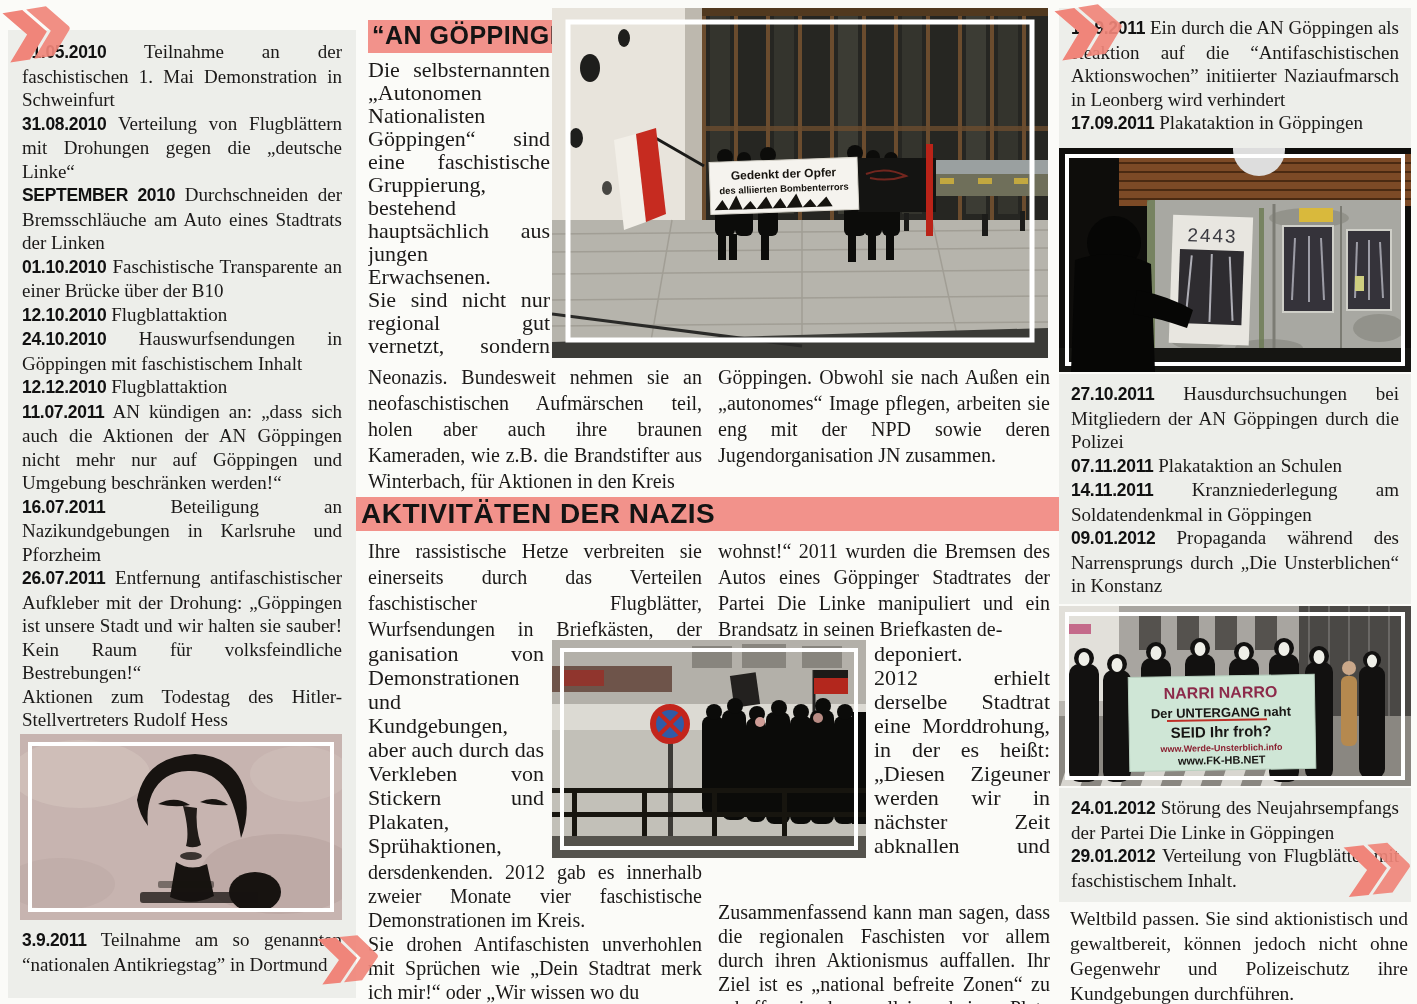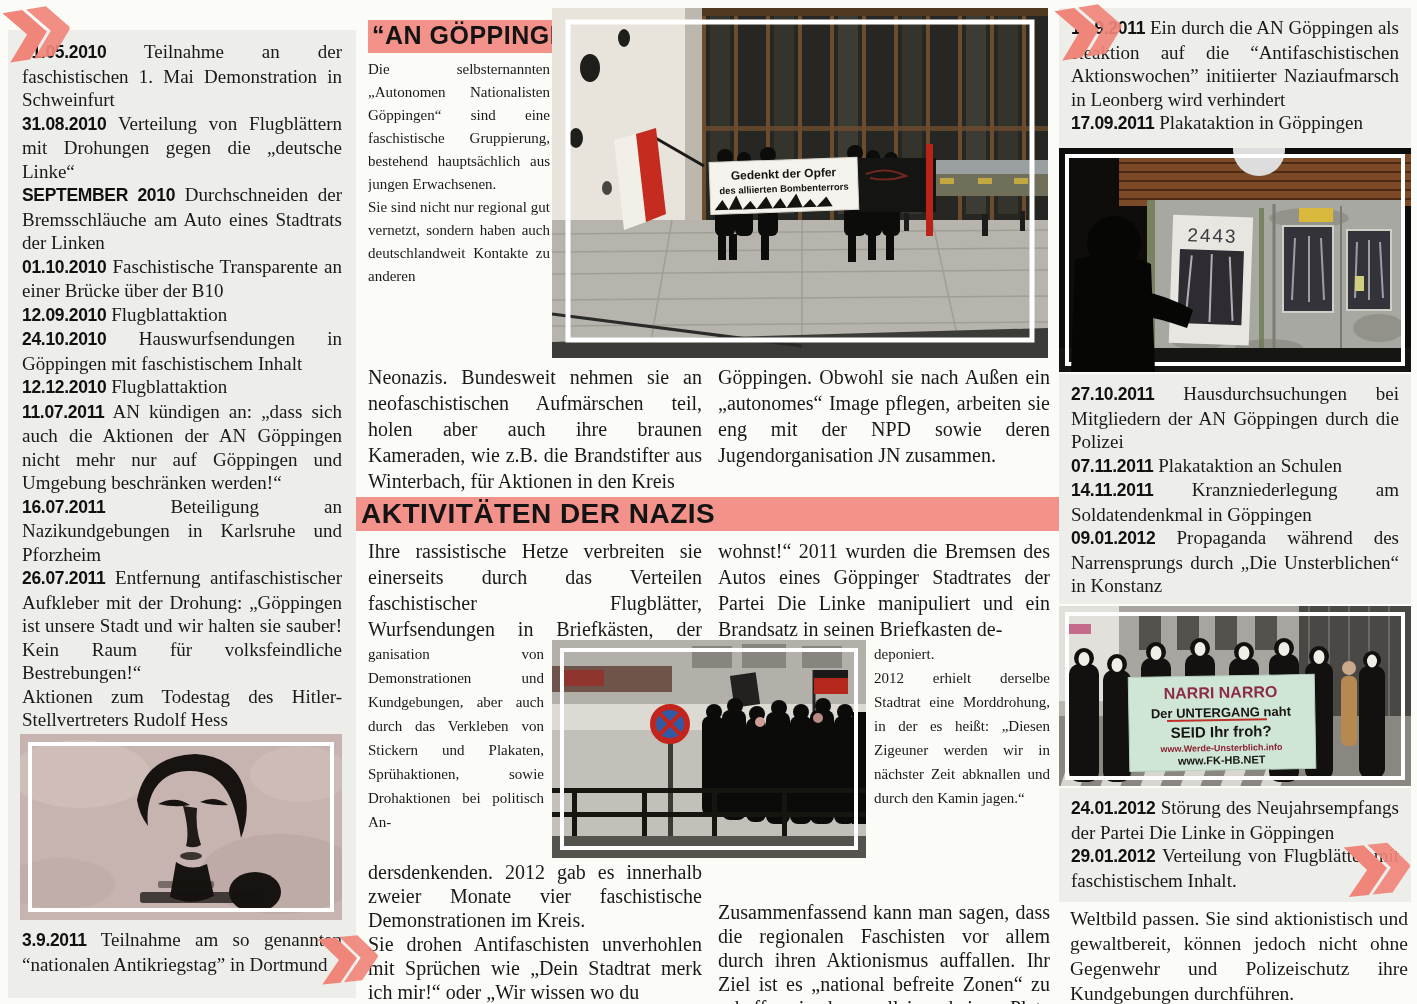"Die selbsternannten „Autonomen" .midnarrow { font-size: 15px -> 22px }
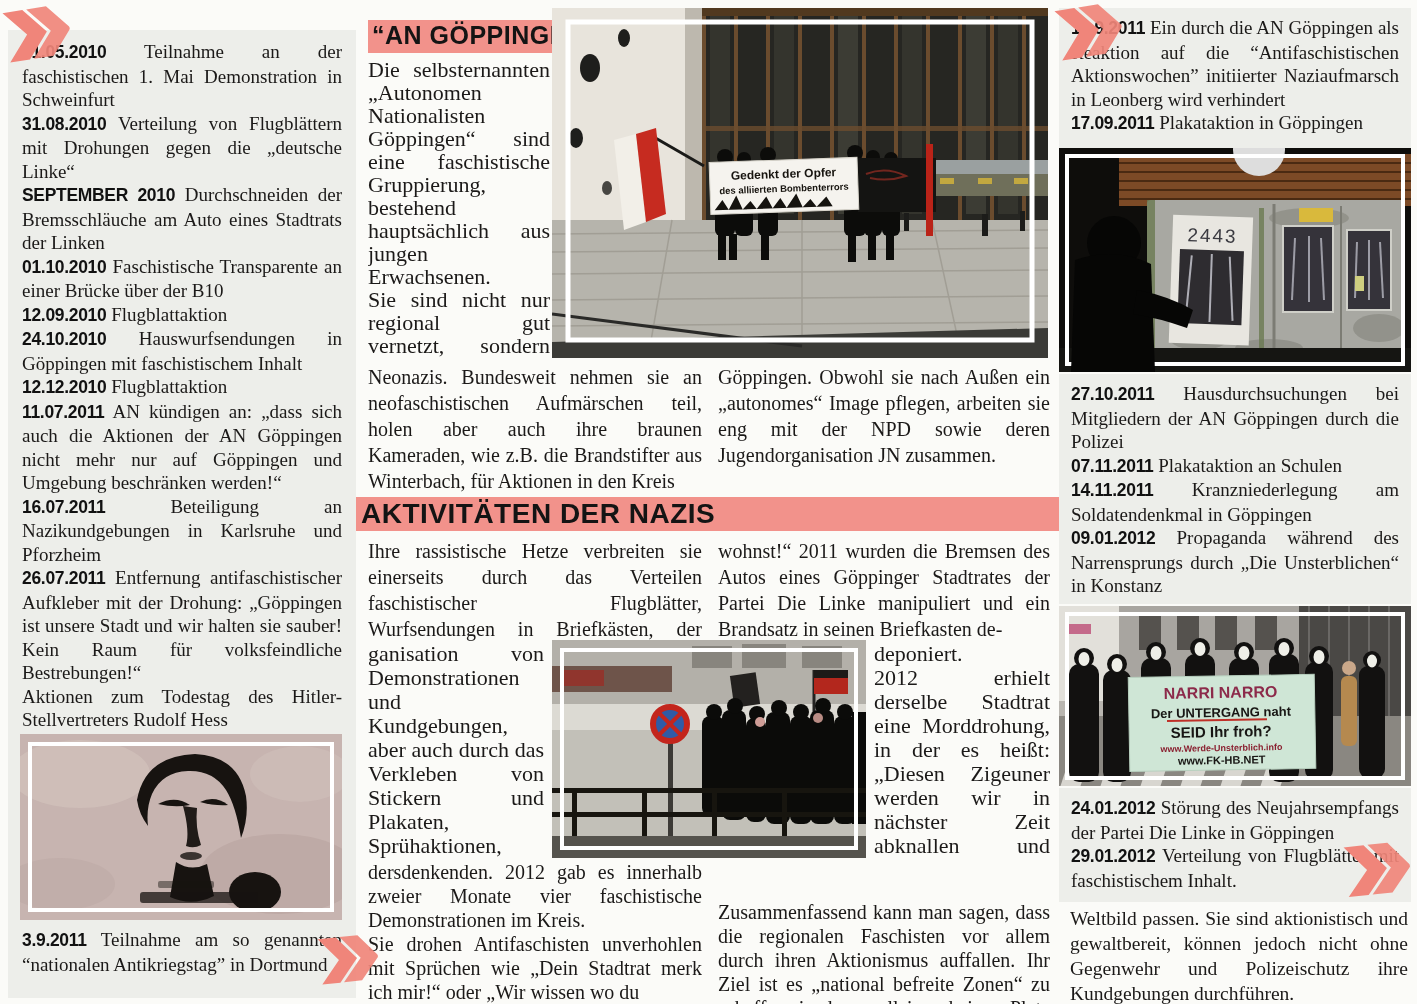"12.09.2010" b.d { text: 12.09.2010 -> 12.10.2010 }
